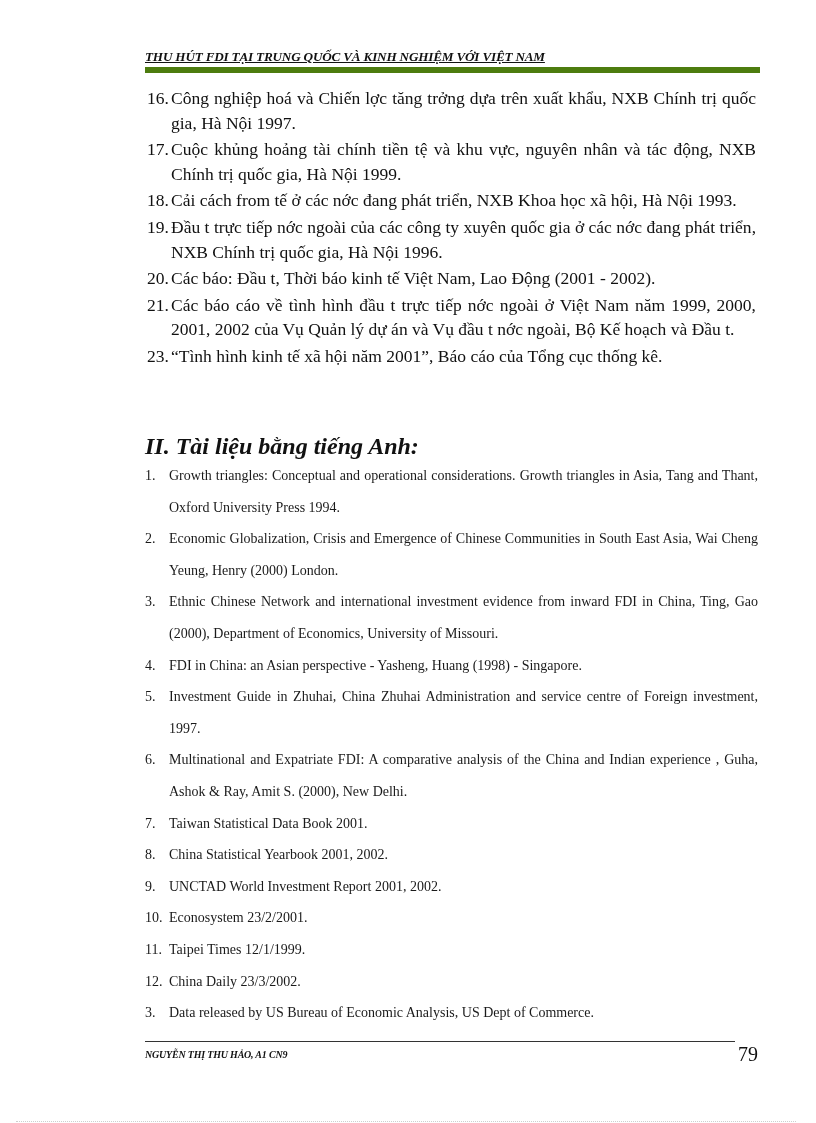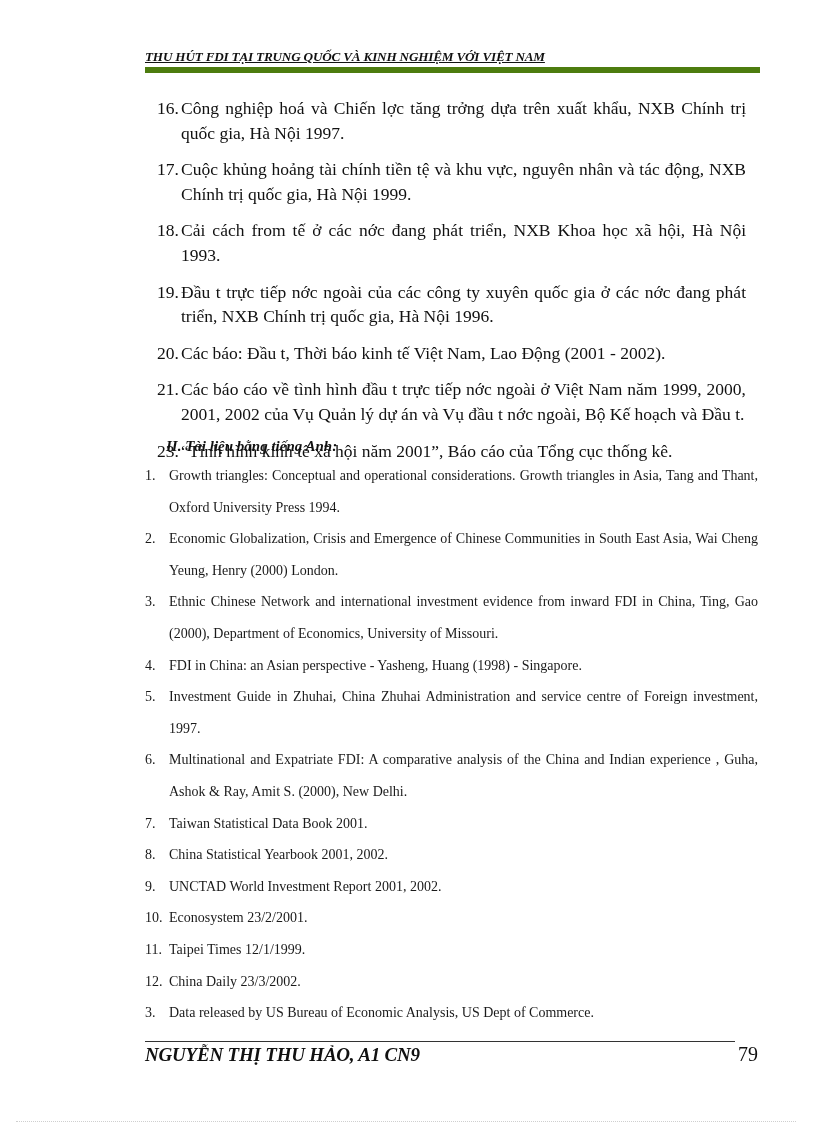"16." .vn-item { margin: 12px -> 2px }
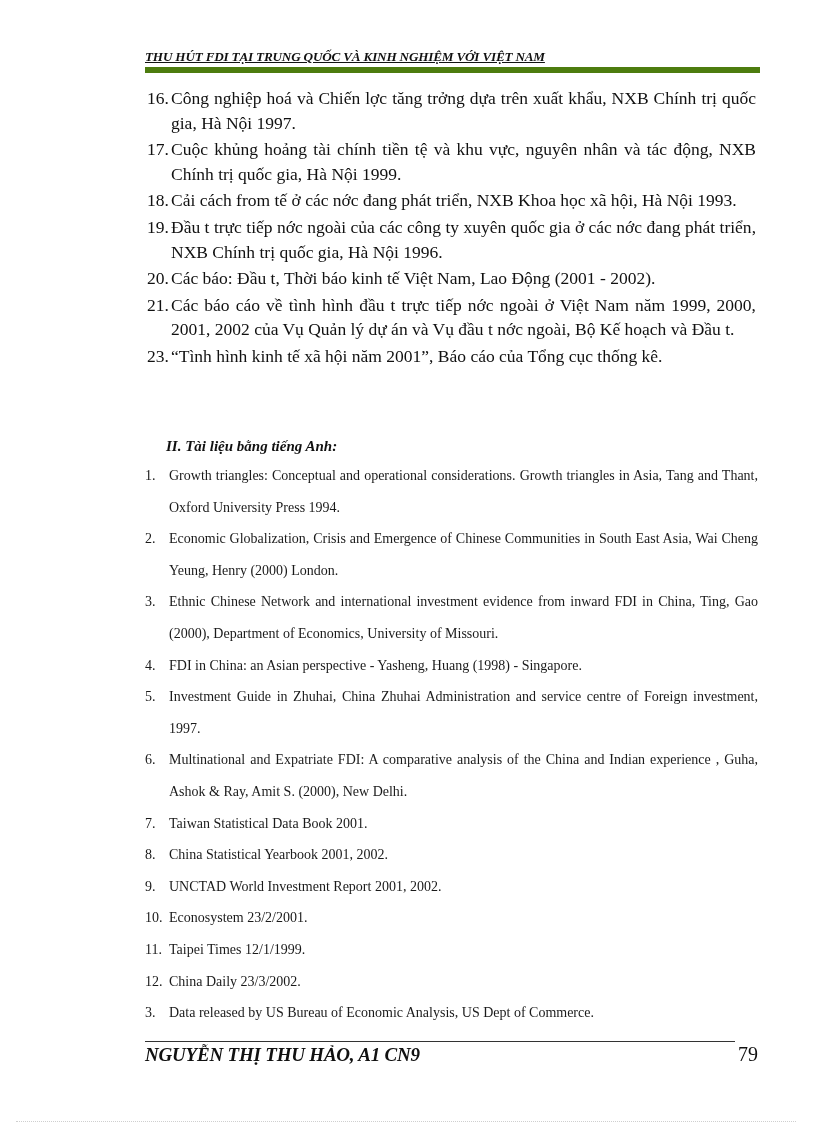"II. Tài liệu bằng tiếng" .section-title { font-size: 15px -> 24px; margin-left: 21px -> none }
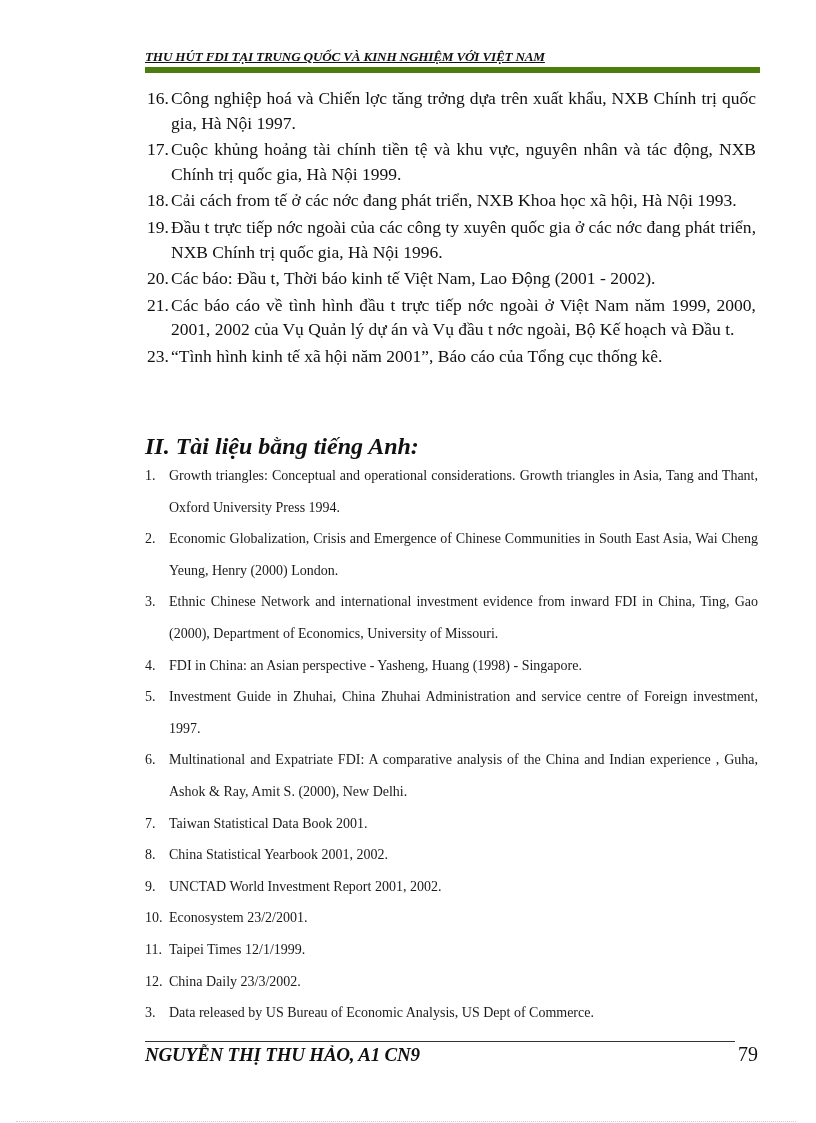"NGUYỄN THỊ THU HẢO, A1" .footer-name { font-size: 19px -> 10px }
